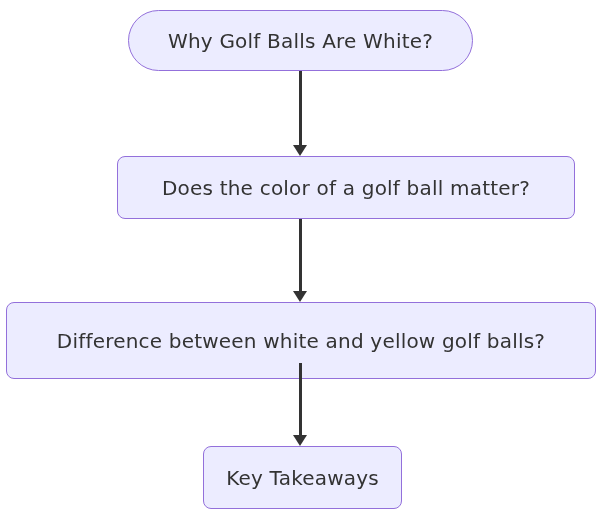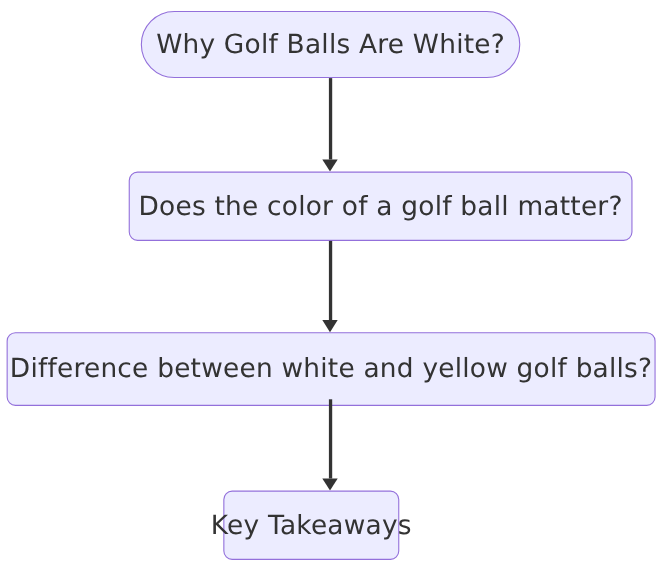"Why Golf Balls Are White?" .node-label { font-size: 24px -> 20px }
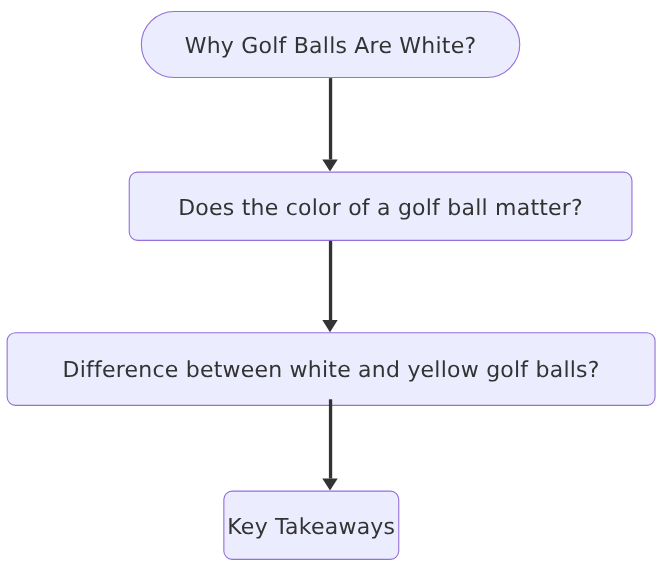"Difference between white and yellow" .node-3 { height: 67px -> 77px }
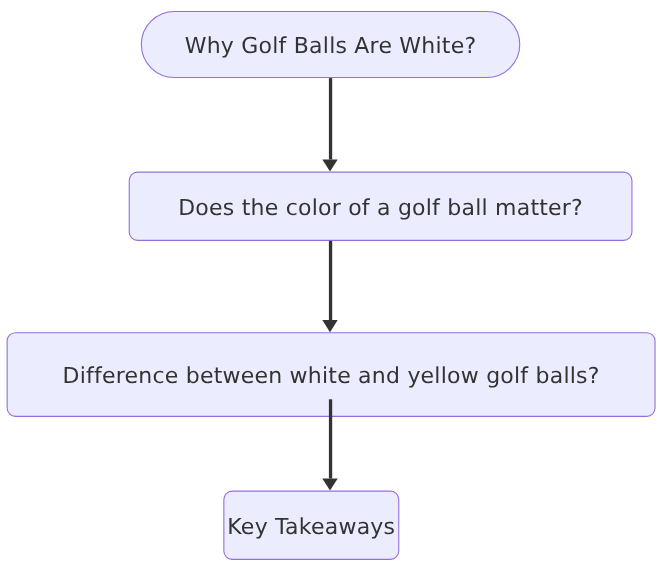"Key Takeaways" .node-4 { width: 160px -> 199px }
